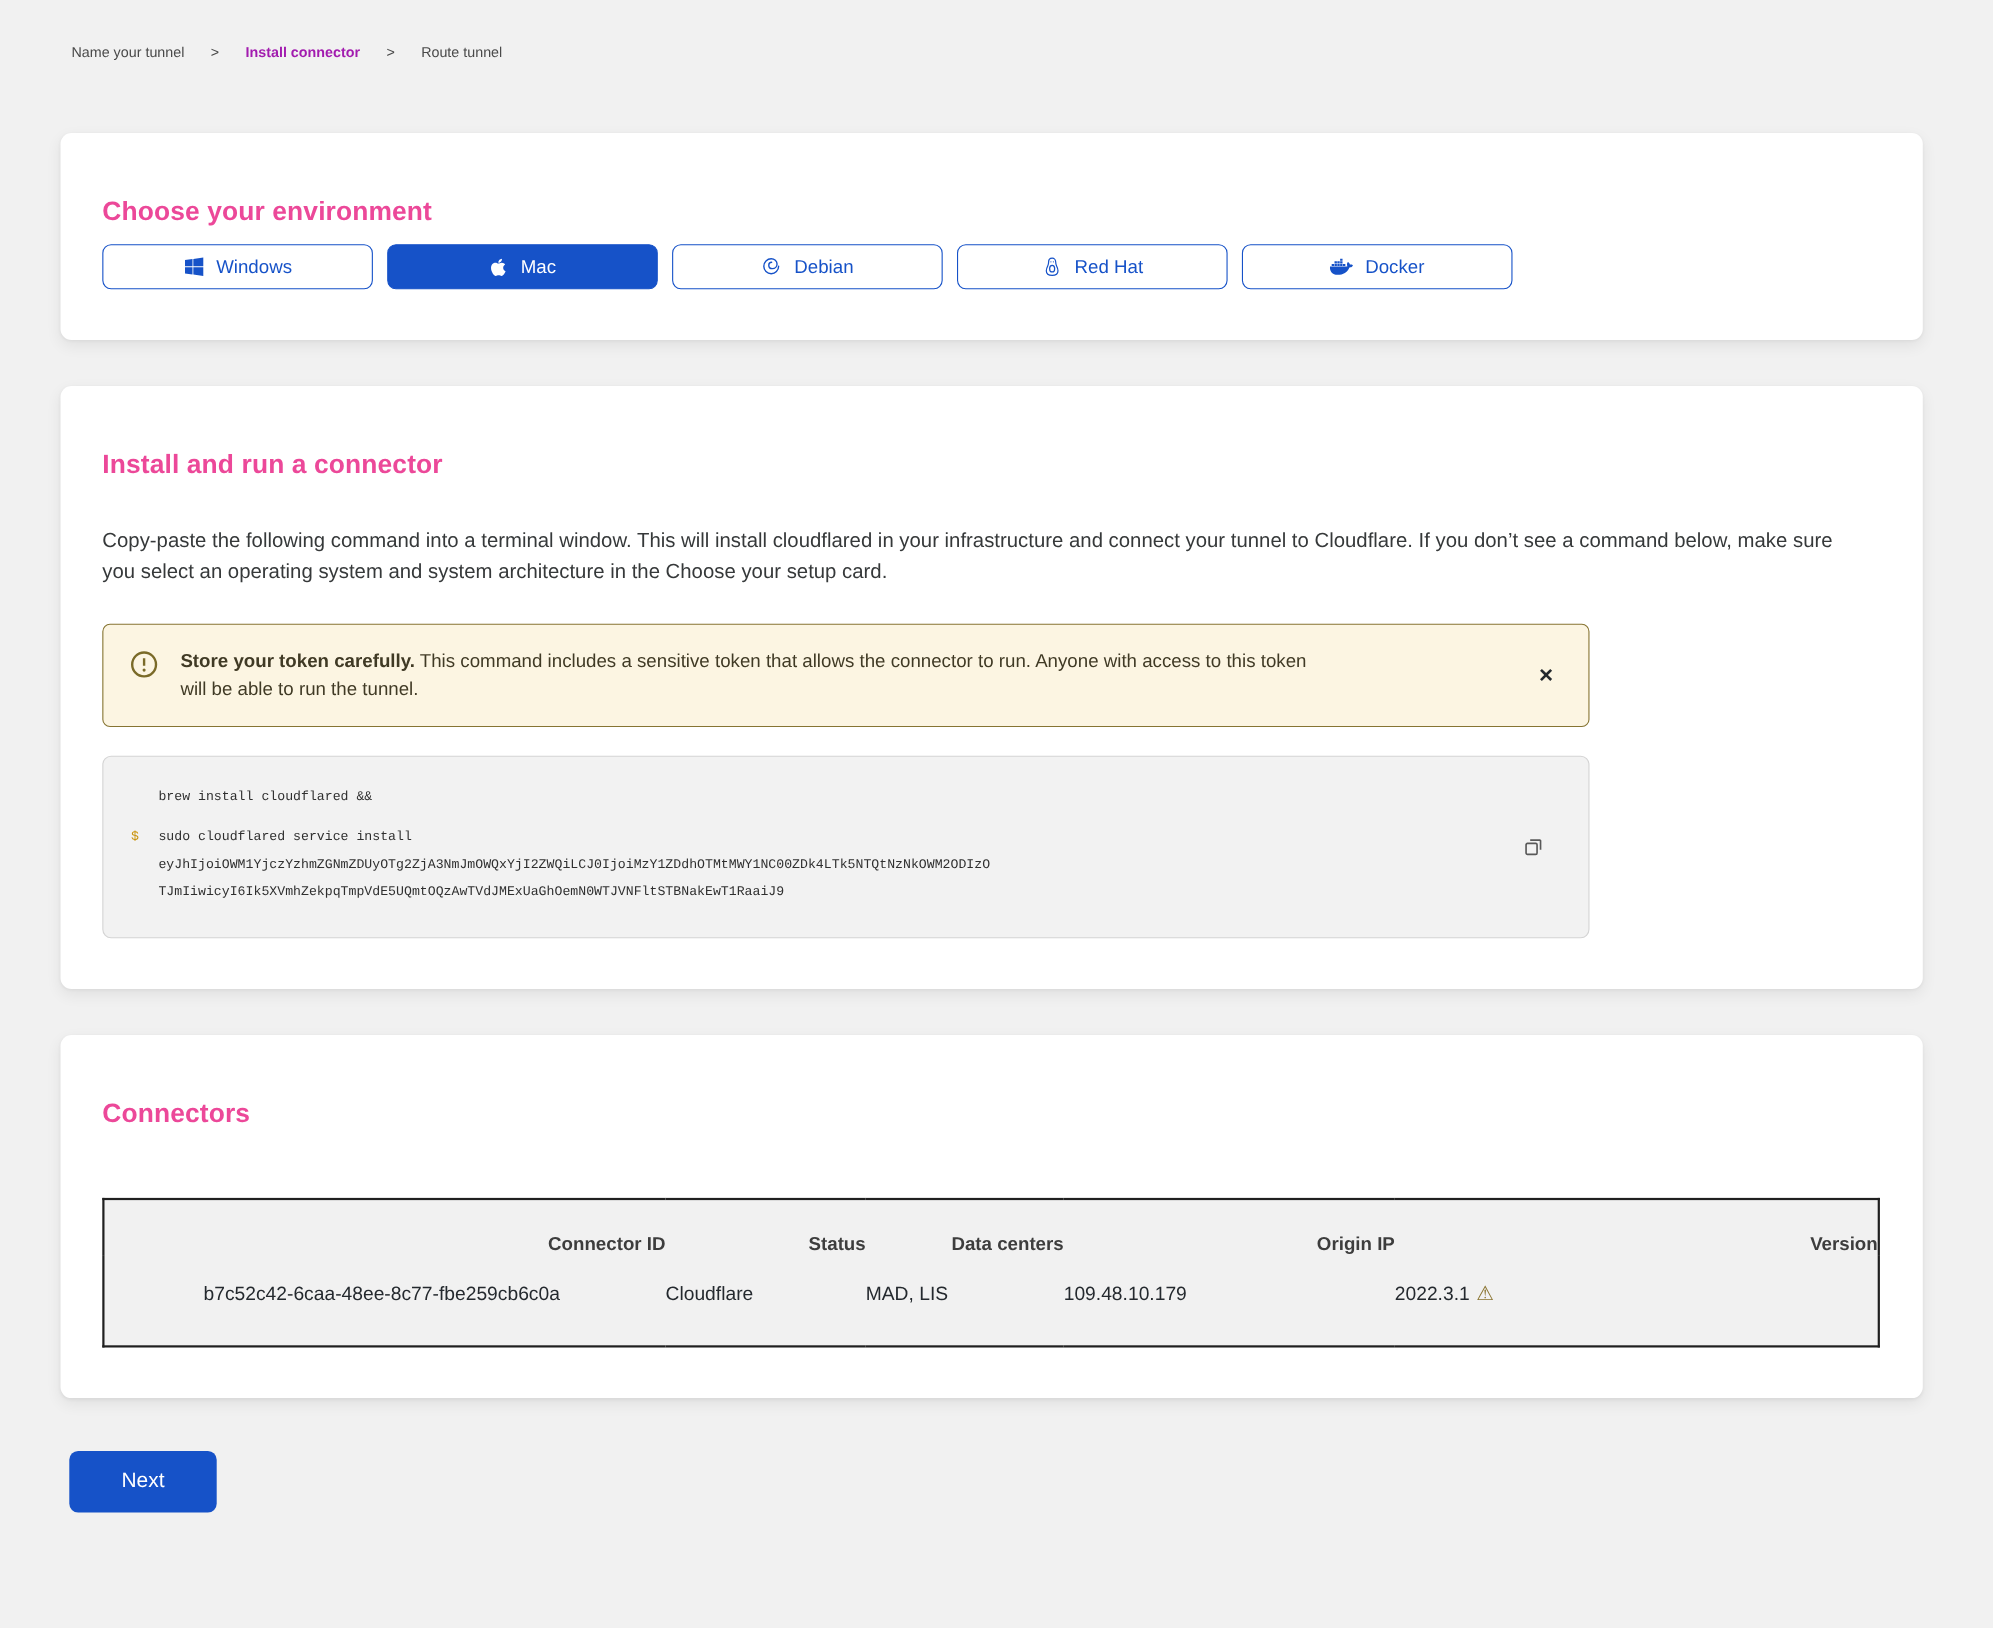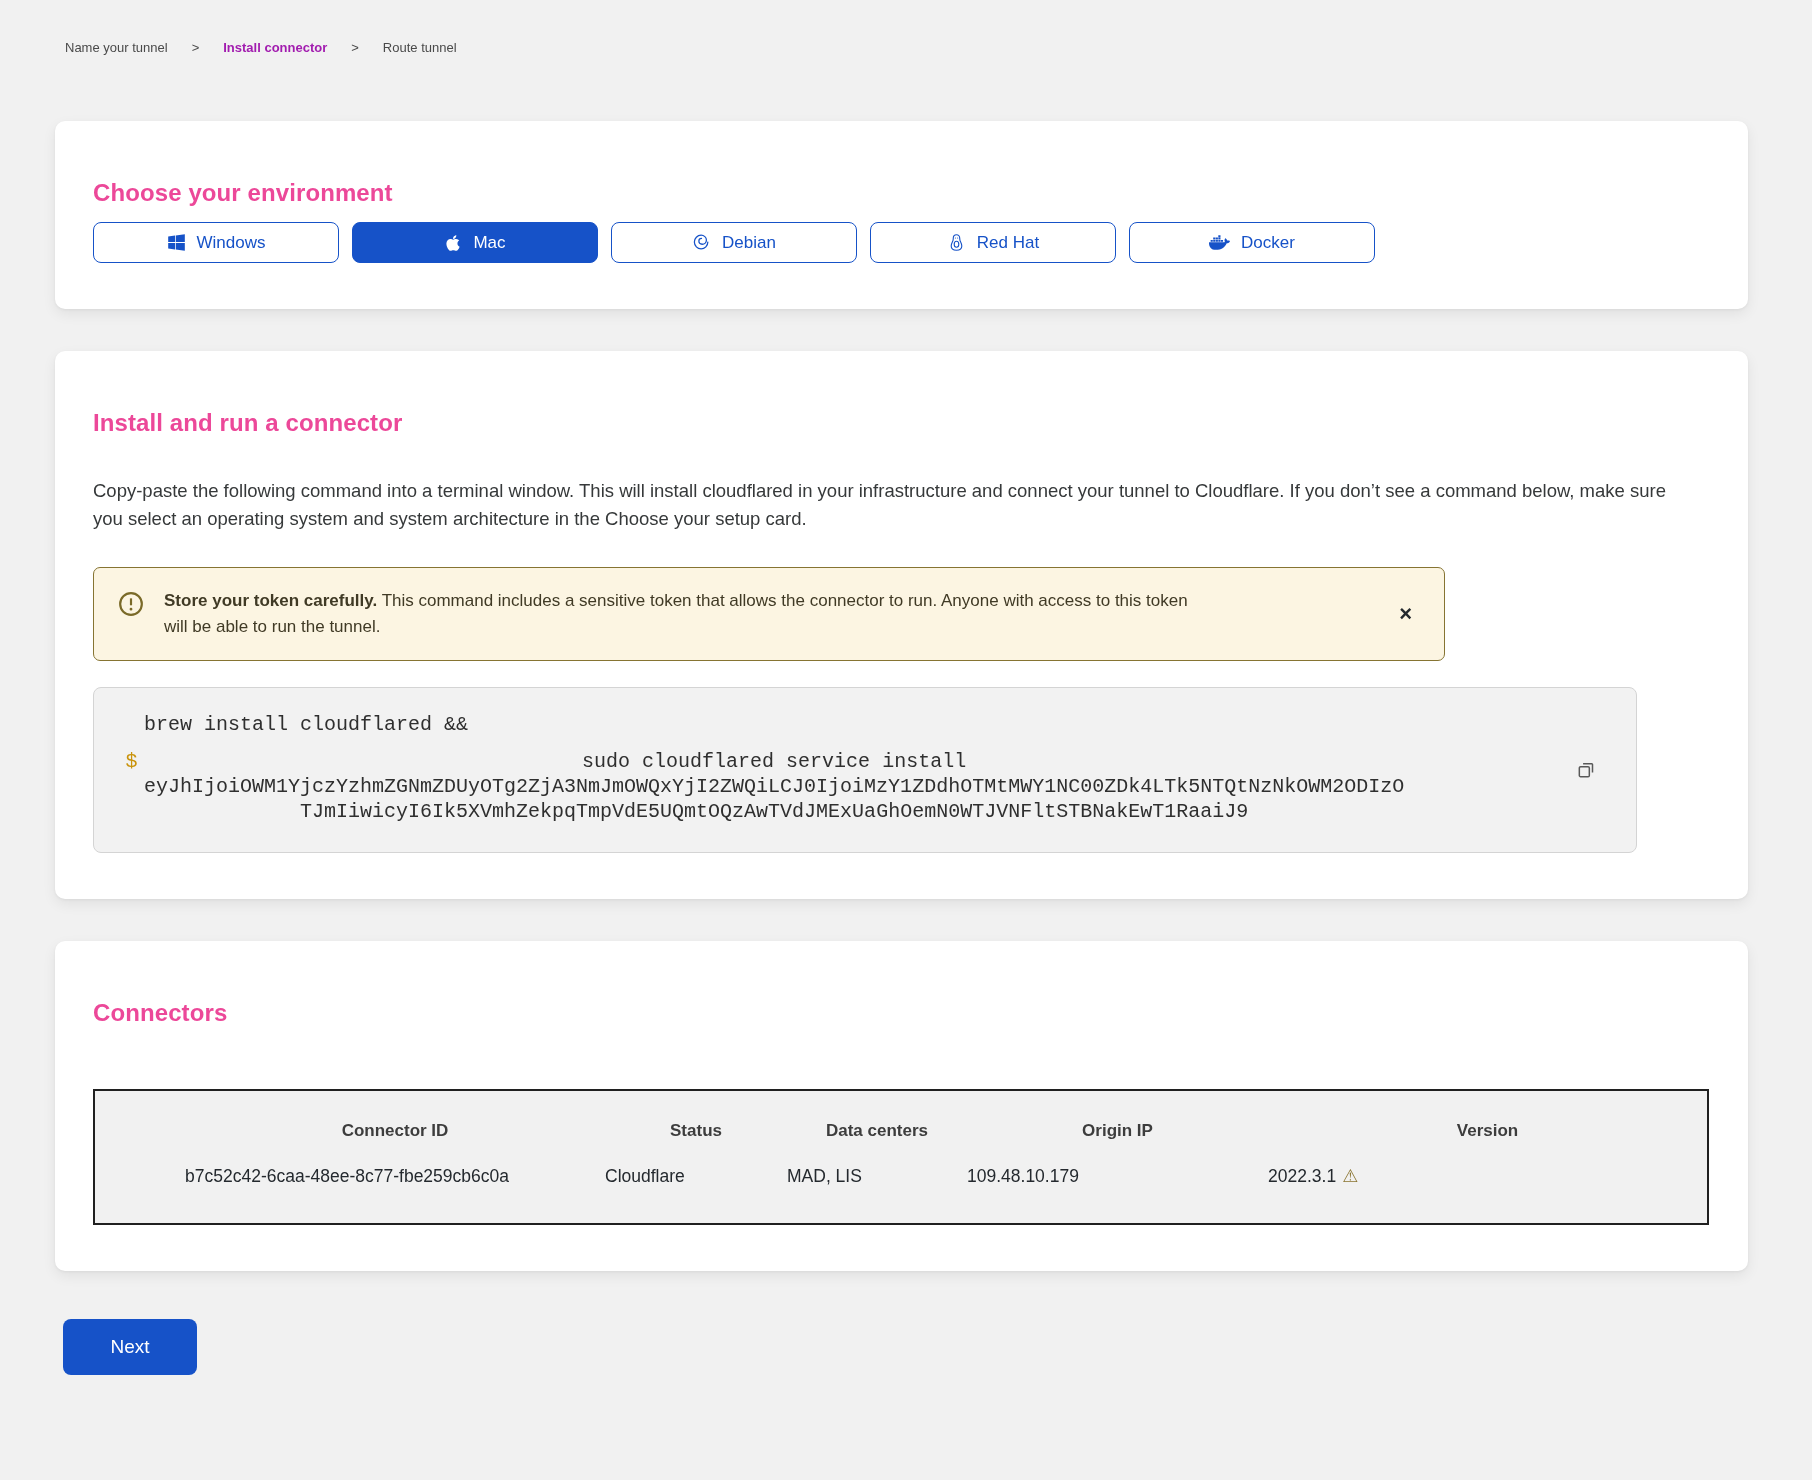"brew install cloudflared &&" .codeblock { font-size: 20px -> 12px; text-align: center -> none; width: 1544px -> 1352px }
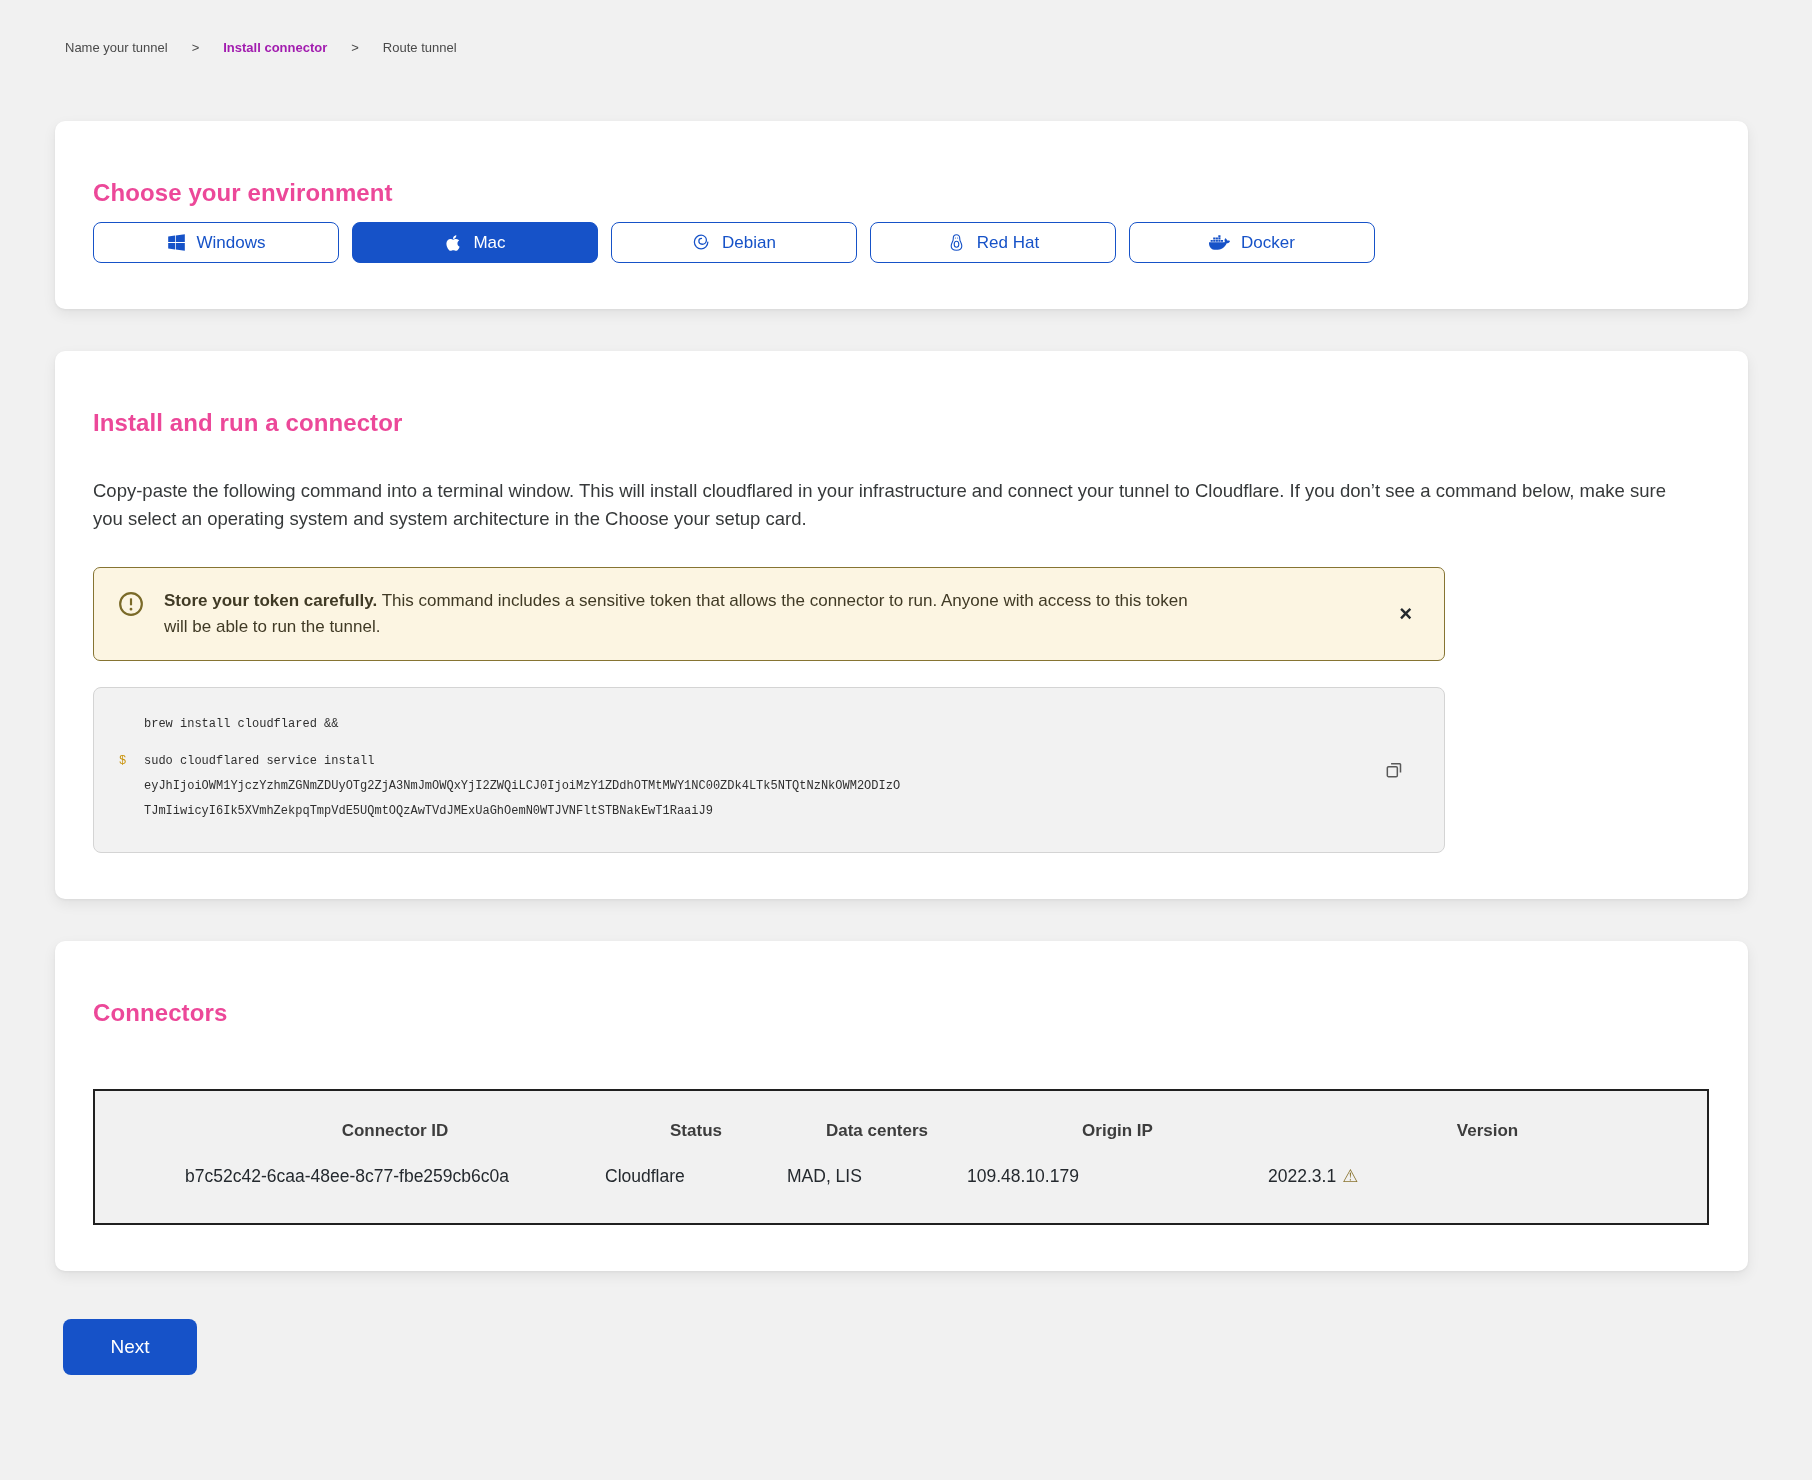"Connector ID" .conn-table th { text-align: center -> right }
